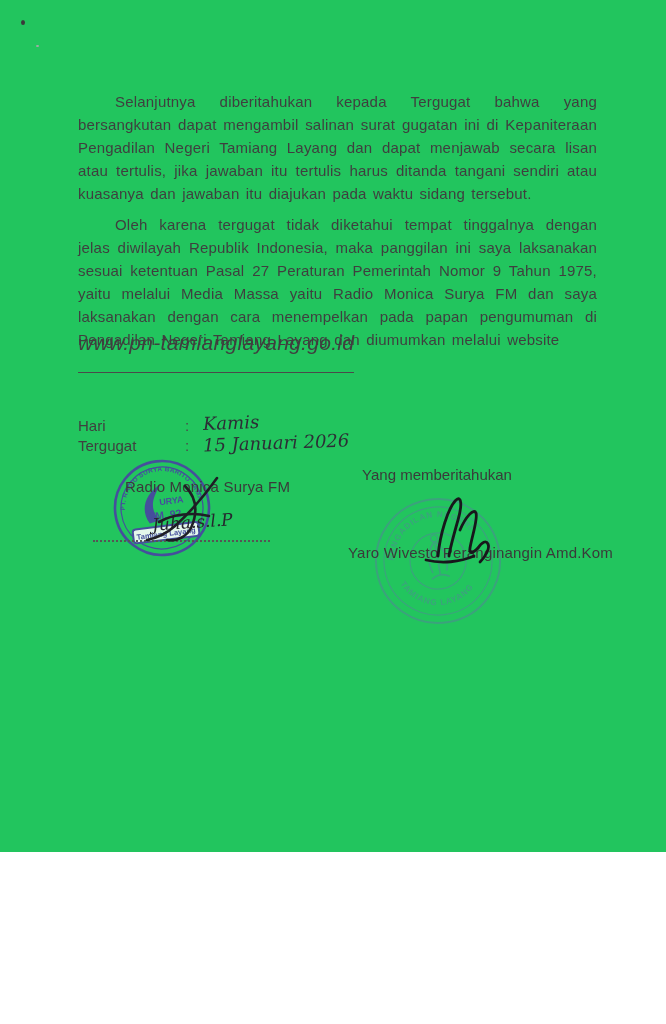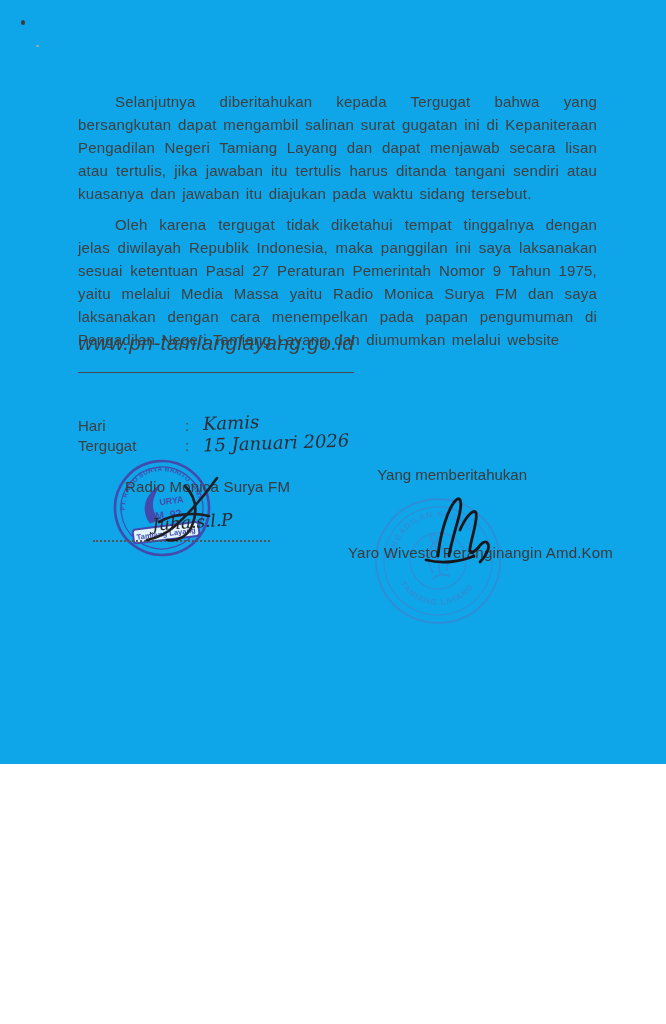"Selanjutnya diberitahukan kepada" .page { background: #0ea5e9 -> #22c55e; height: 764px -> 852px }
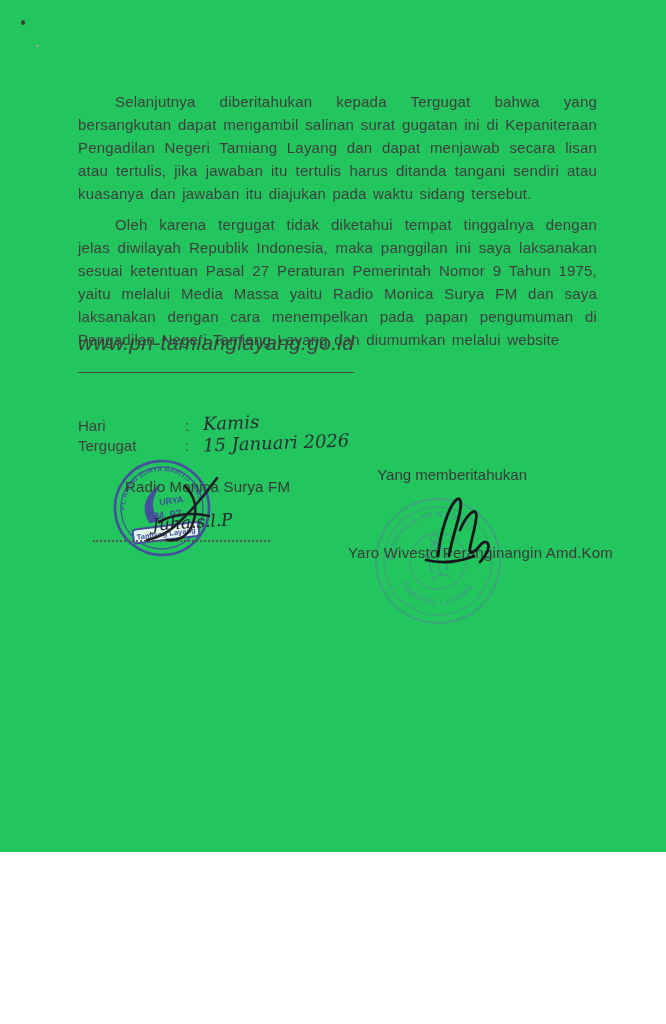"Yang memberitahukan" .right-titles { text-align: right -> center }
